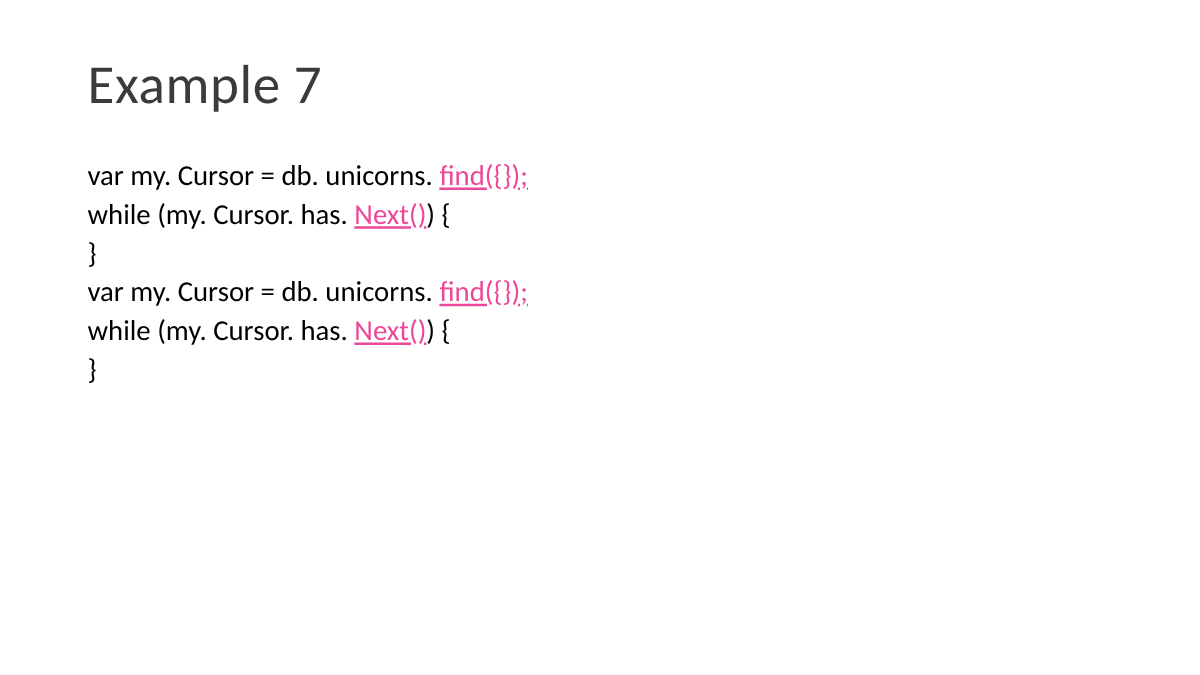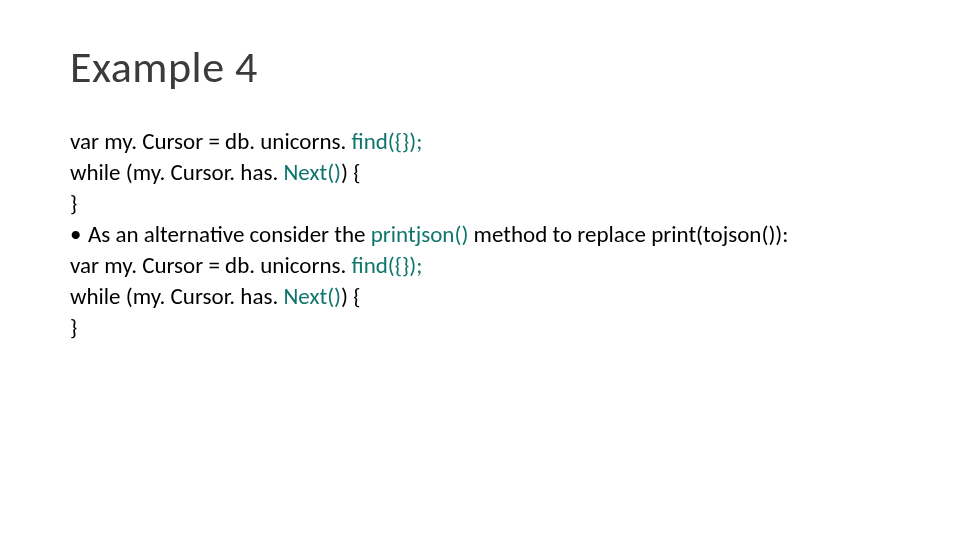"Example 4" h1.title { text: 4 -> 7 }
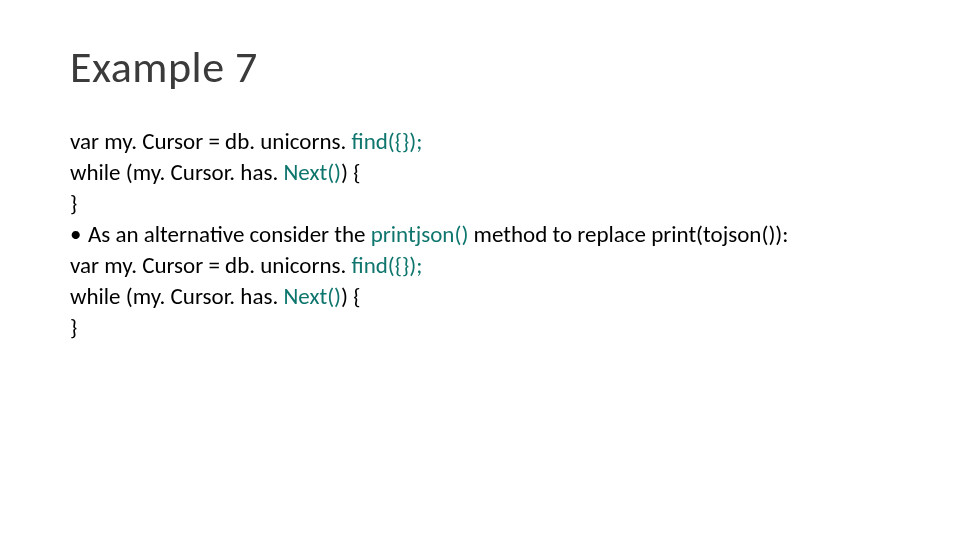"find({});" .link-style { color: #0f766e -> #ec4899; text-decoration: none -> underline }
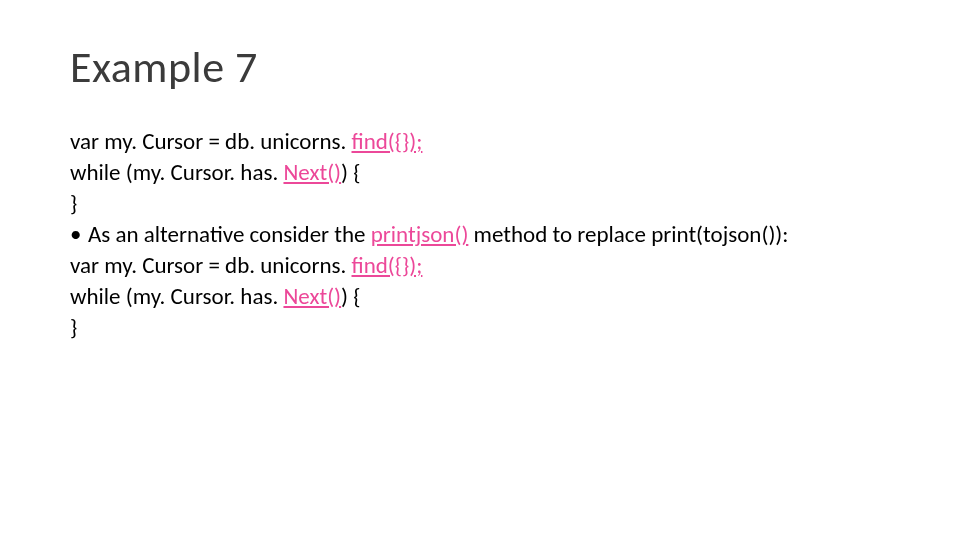"As an alternative consider the" p.bullet { html: <p> <span>As an alternative consider the </span><span>printjson()</span><span> method to replace print(tojson()):</span> </p> -> none }
